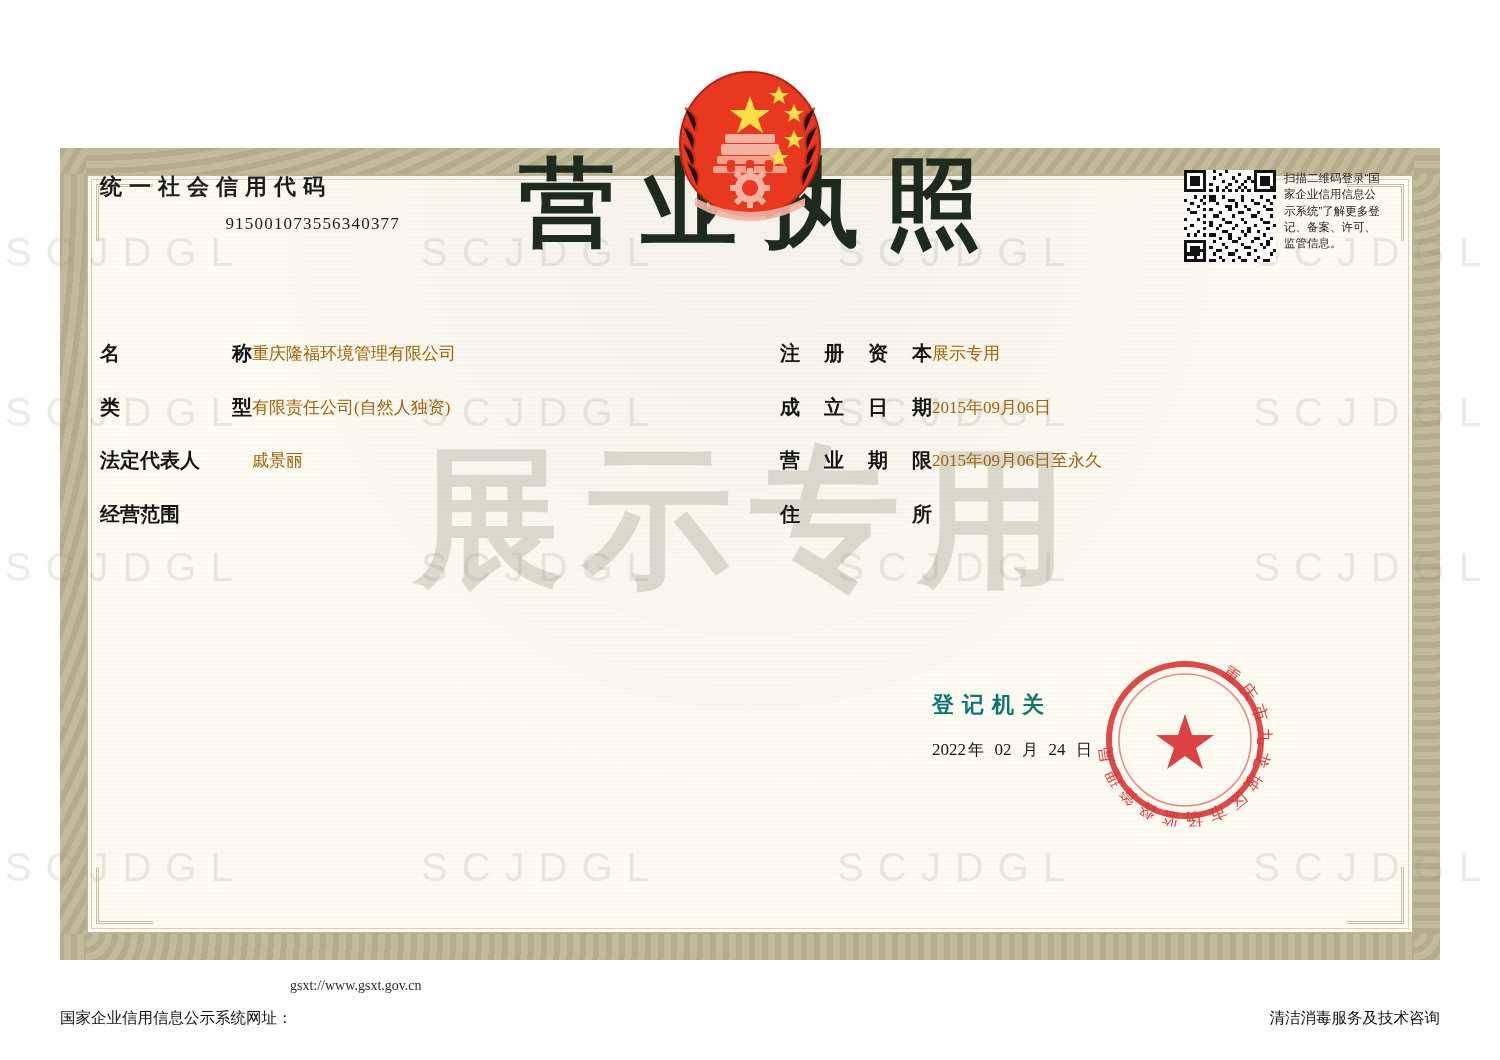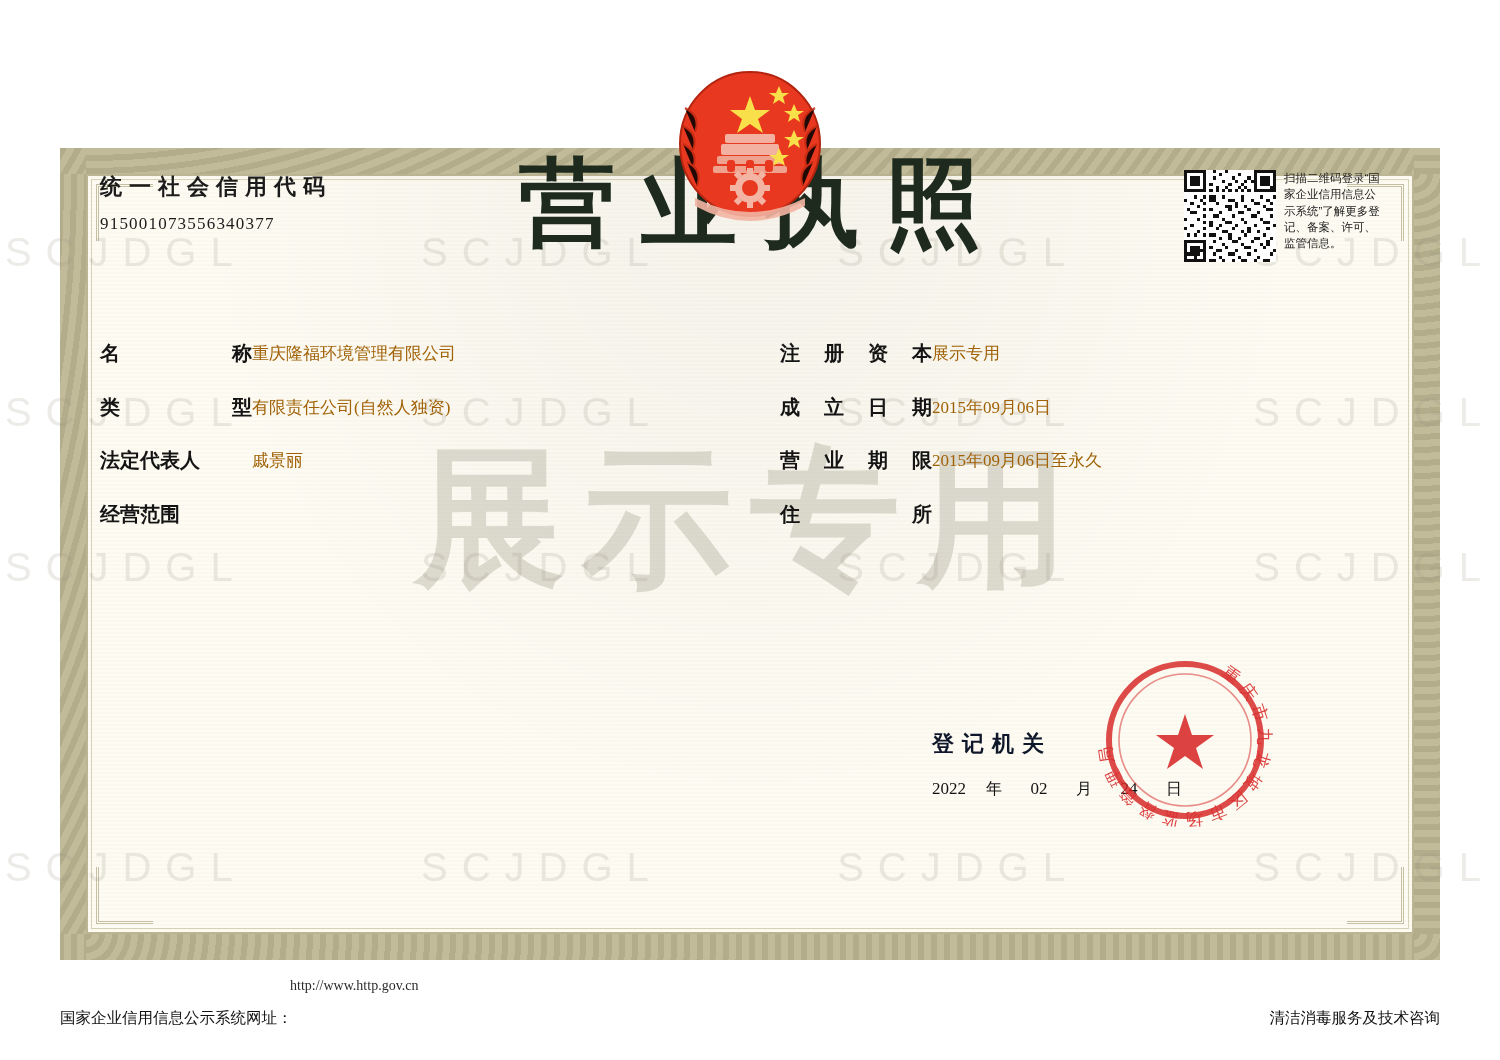"915001073556340377" #code-block .code-value { text-align: none -> right }
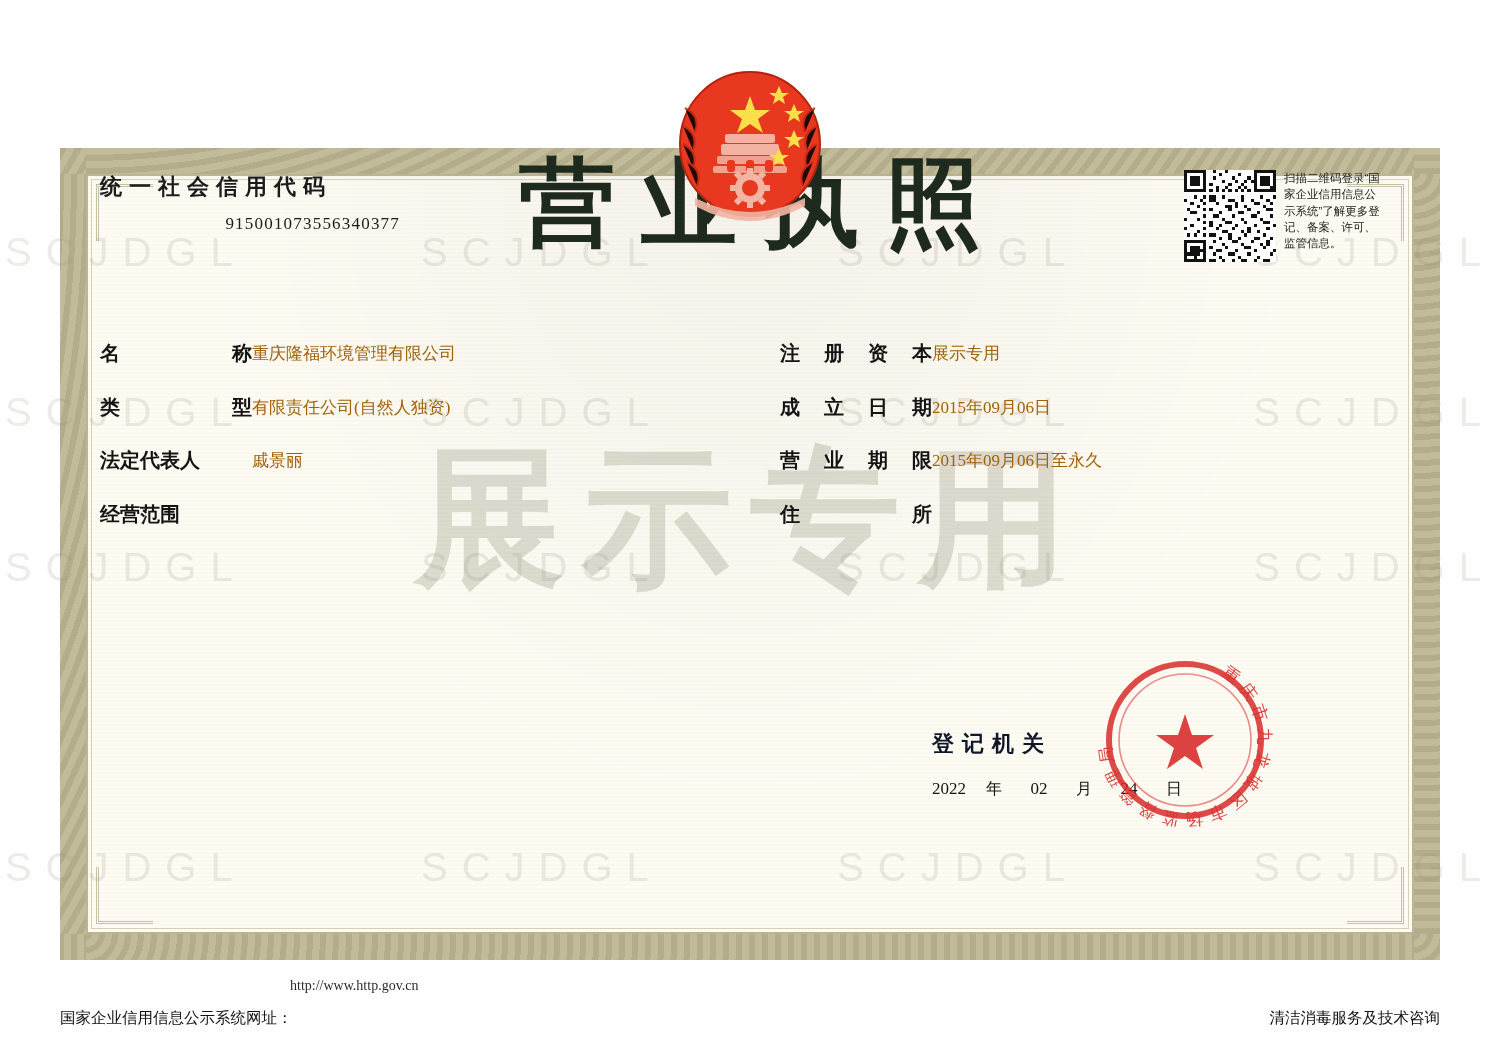"登记机关" #registry .reg-label { color: #0f172a -> #0f766e; margin-top: 39px -> none }
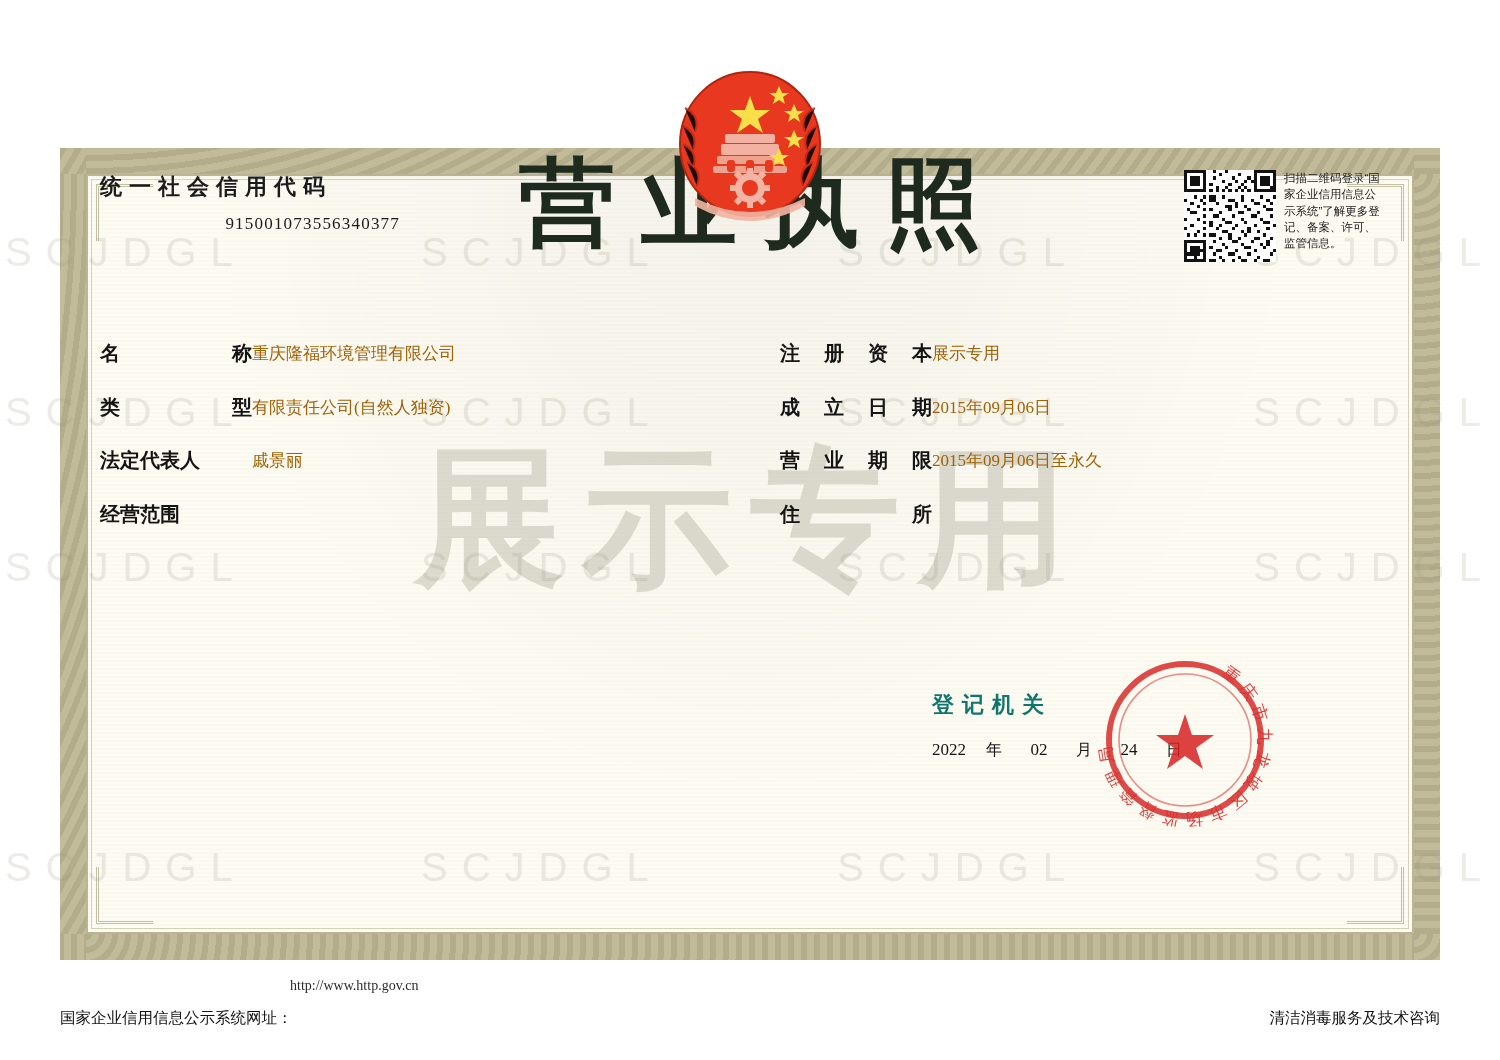"2022" #registry .reg-date { gap: 20px -> 2px }
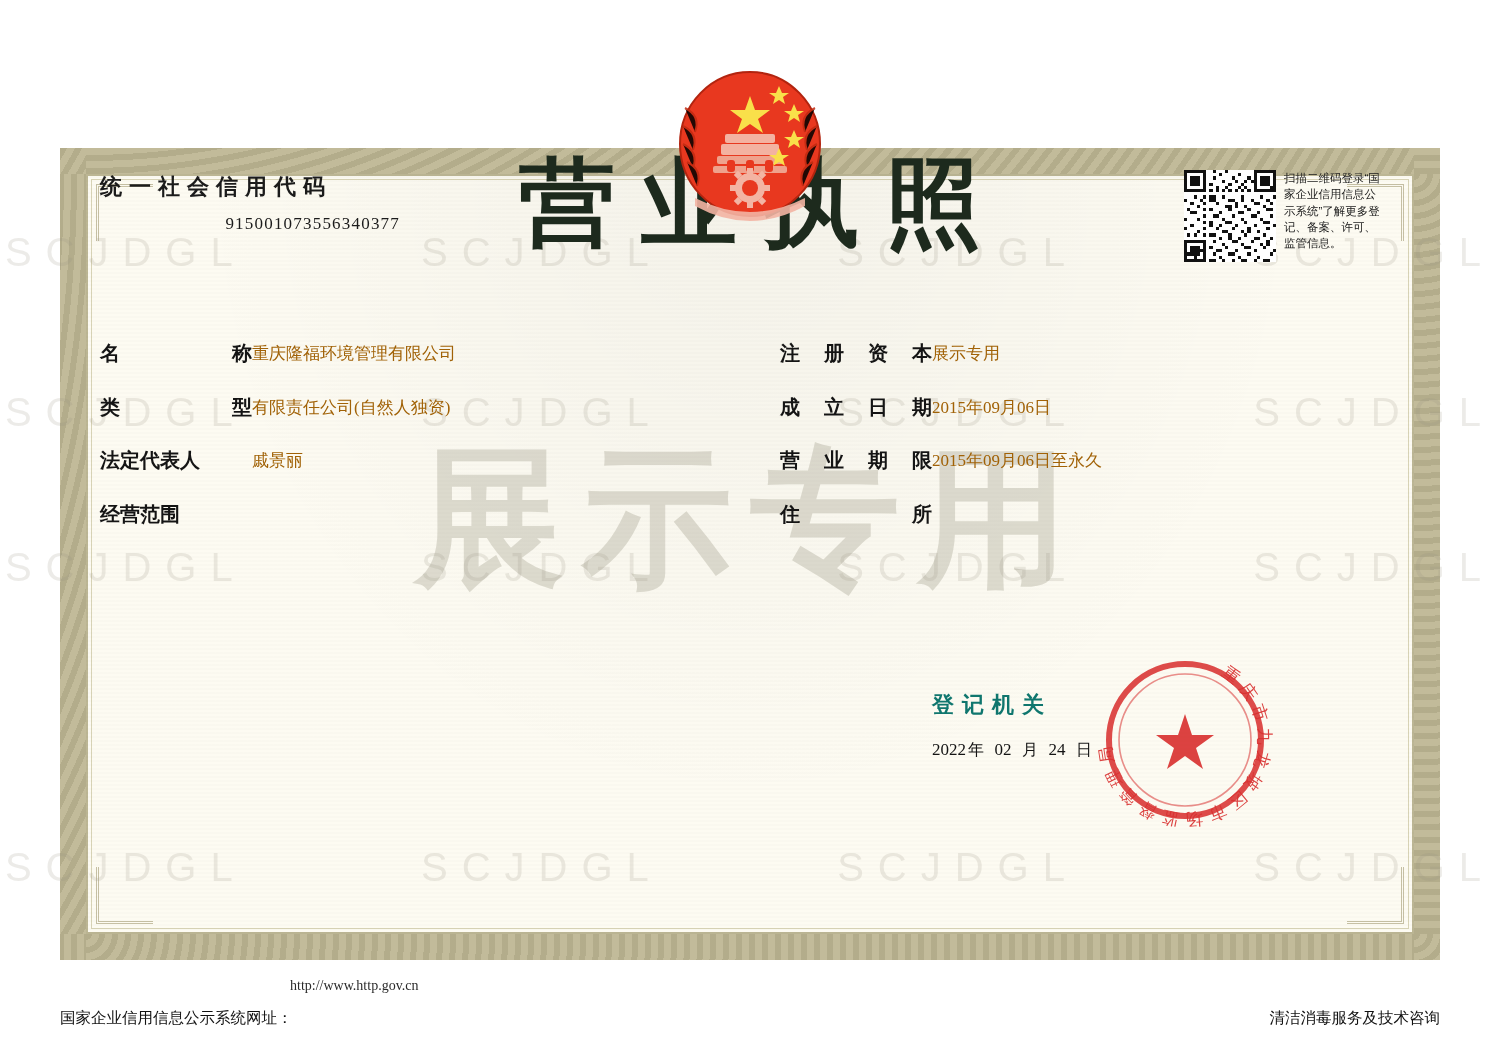"http://www.http.gov.cn" div.footer-url { text: http://www.http.gov.cn -> gsxt://www.gsxt.gov.cn }
